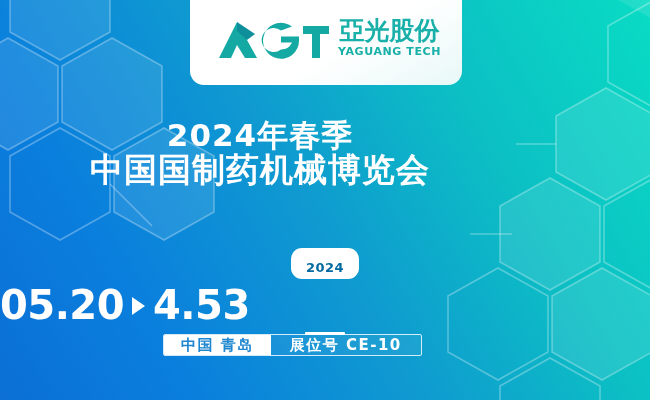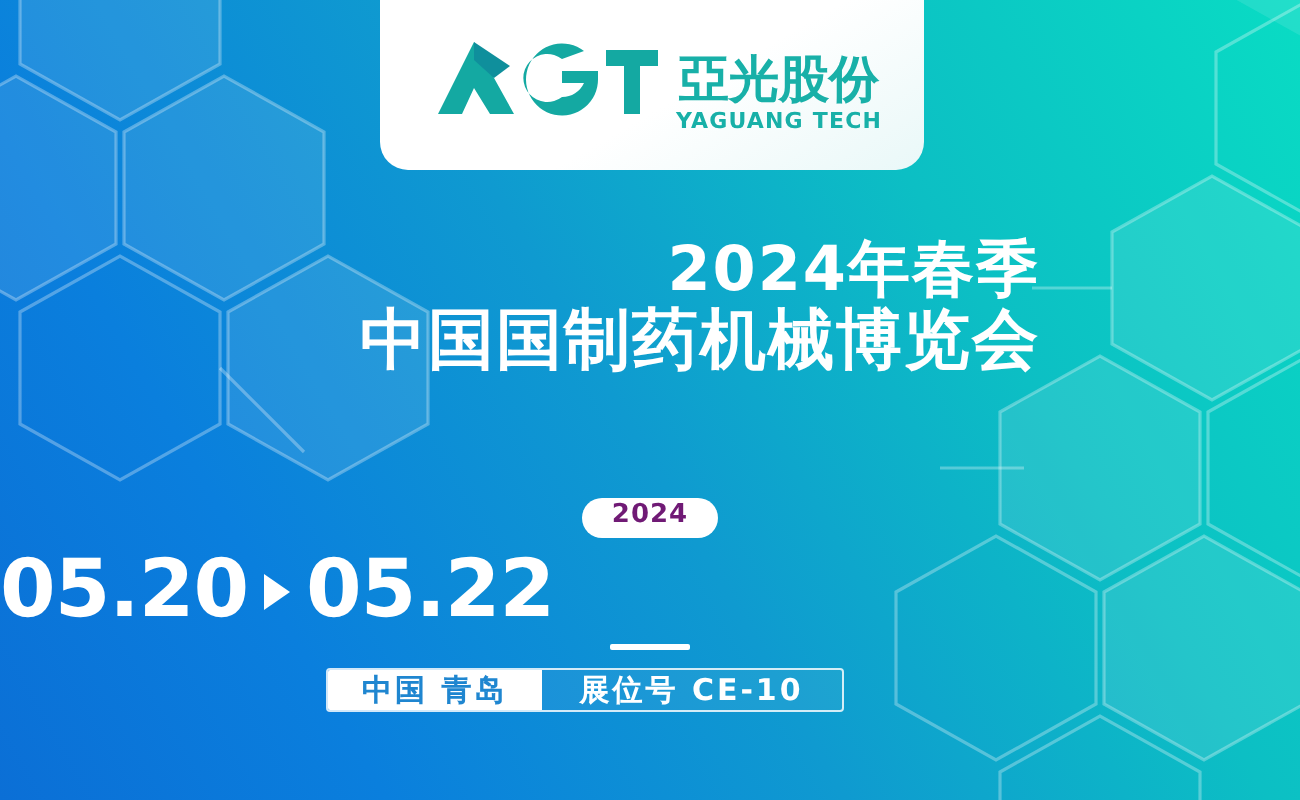"亞光股份" .logo-inner { align-items: flex-end -> flex-start }
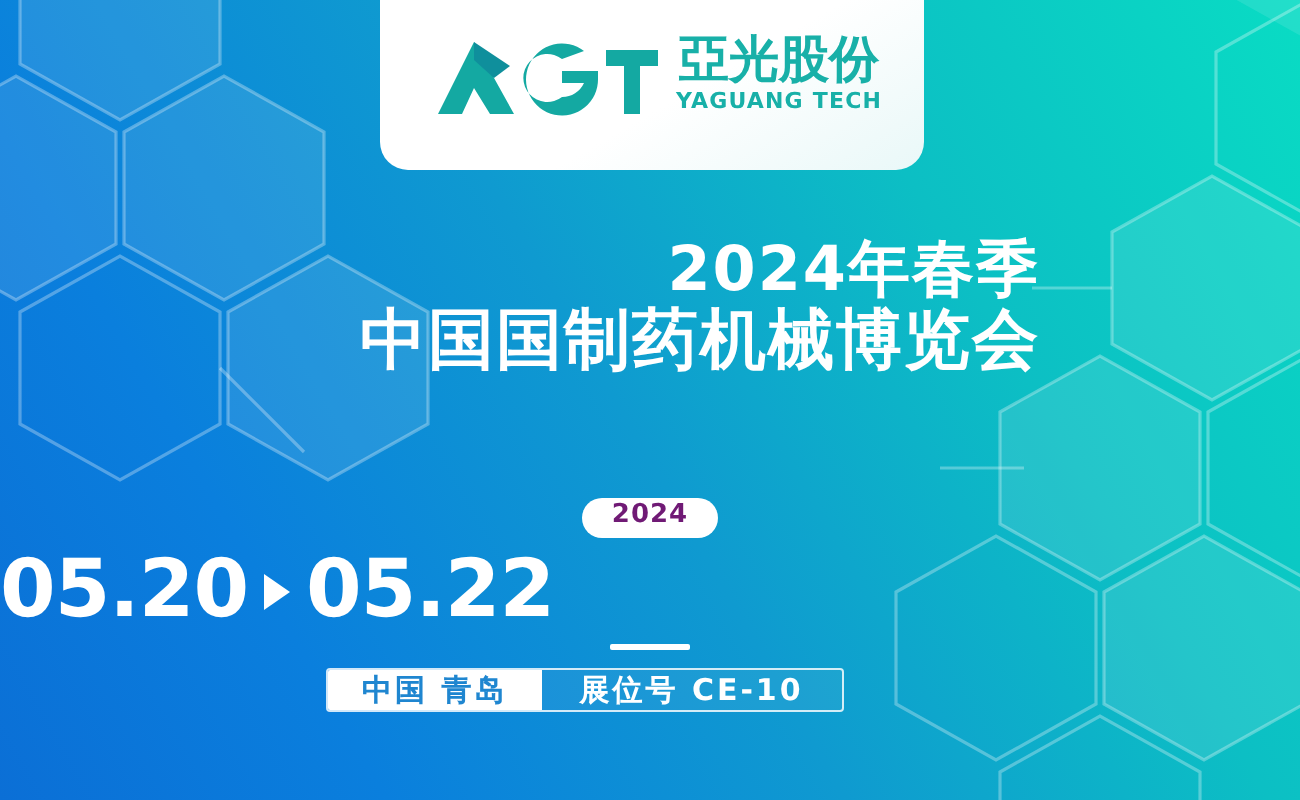"2024年春季" .title-block { text-align: right -> center }
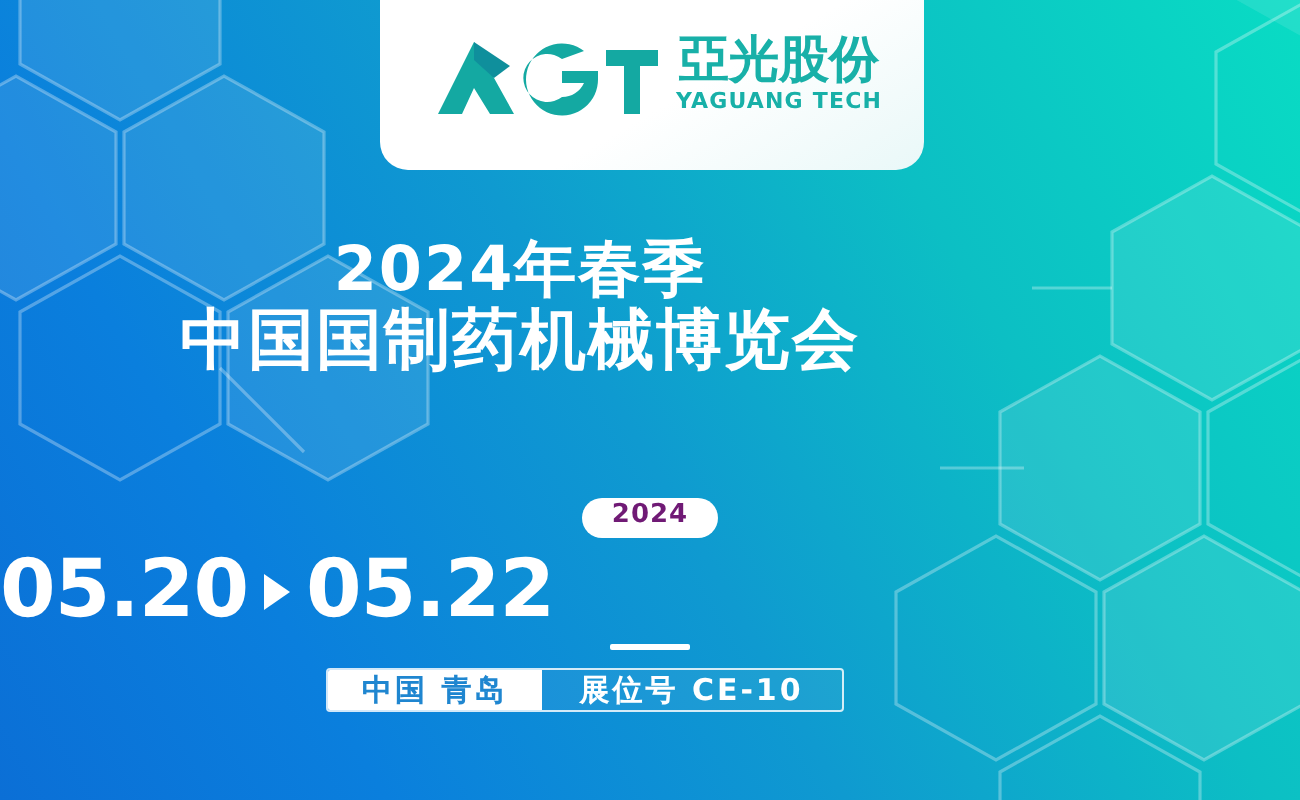"2024" .year-pill { color: #701a75 -> #0369a1; padding: 1px 15px 3px -> 12px 15px 3px }
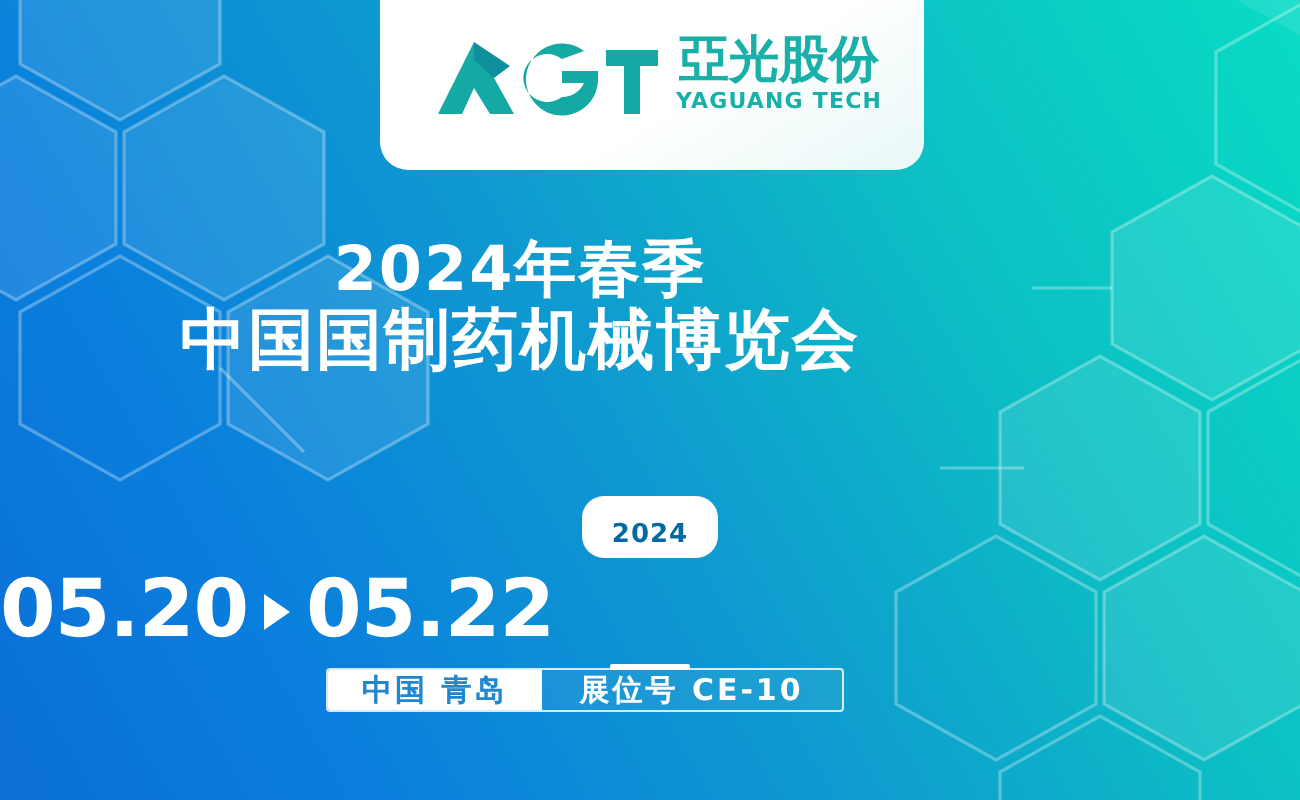"05.22" span.date-num { text: 05.22 -> 4.53 }
